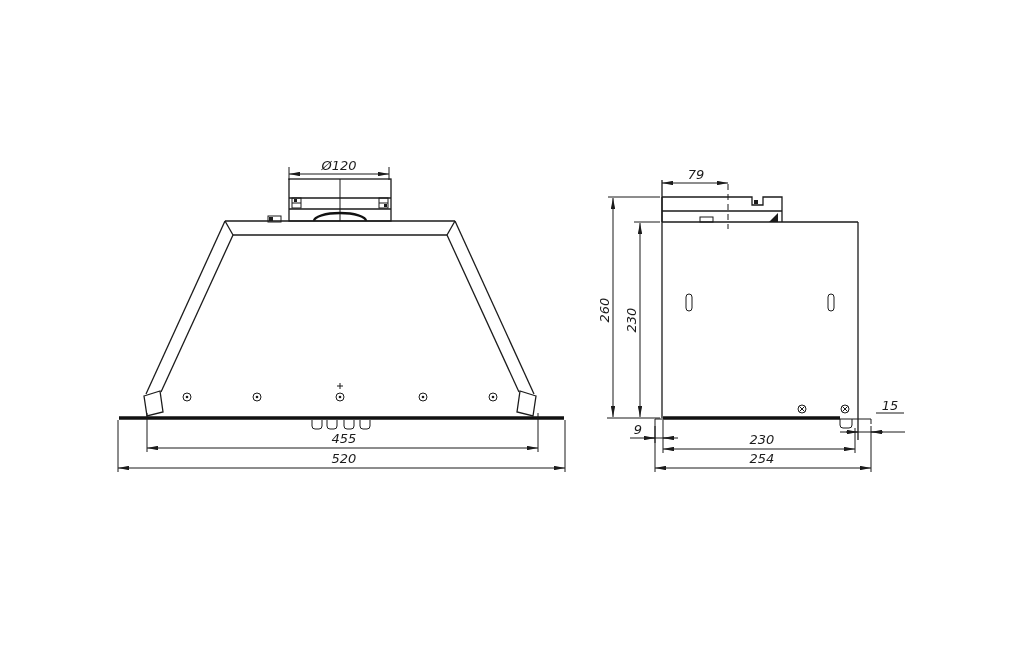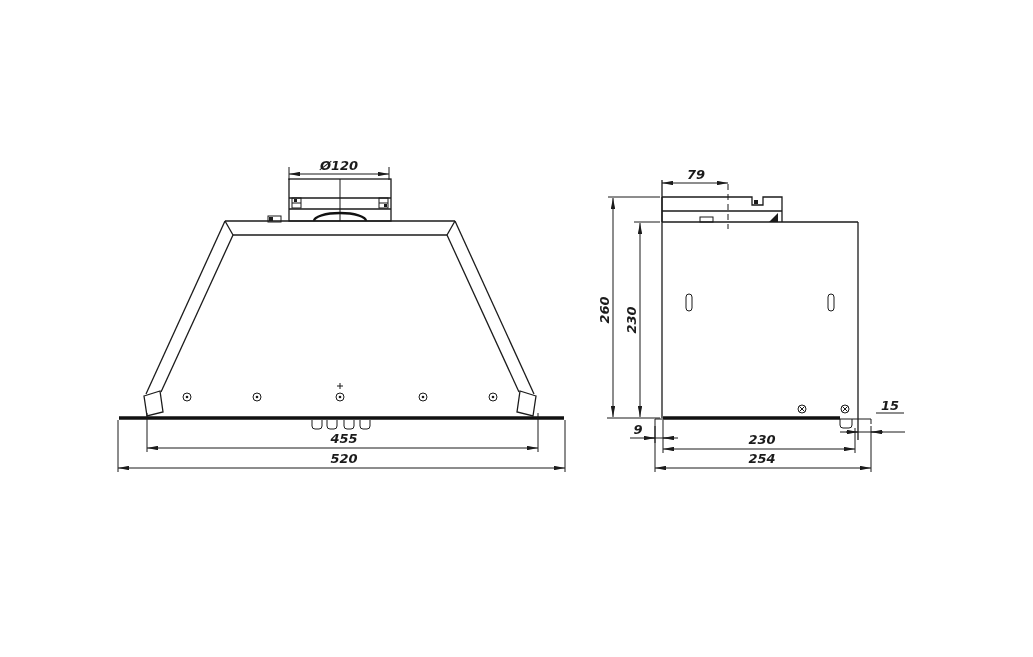"Ø120" .canvas { font-weight: bold -> none }
